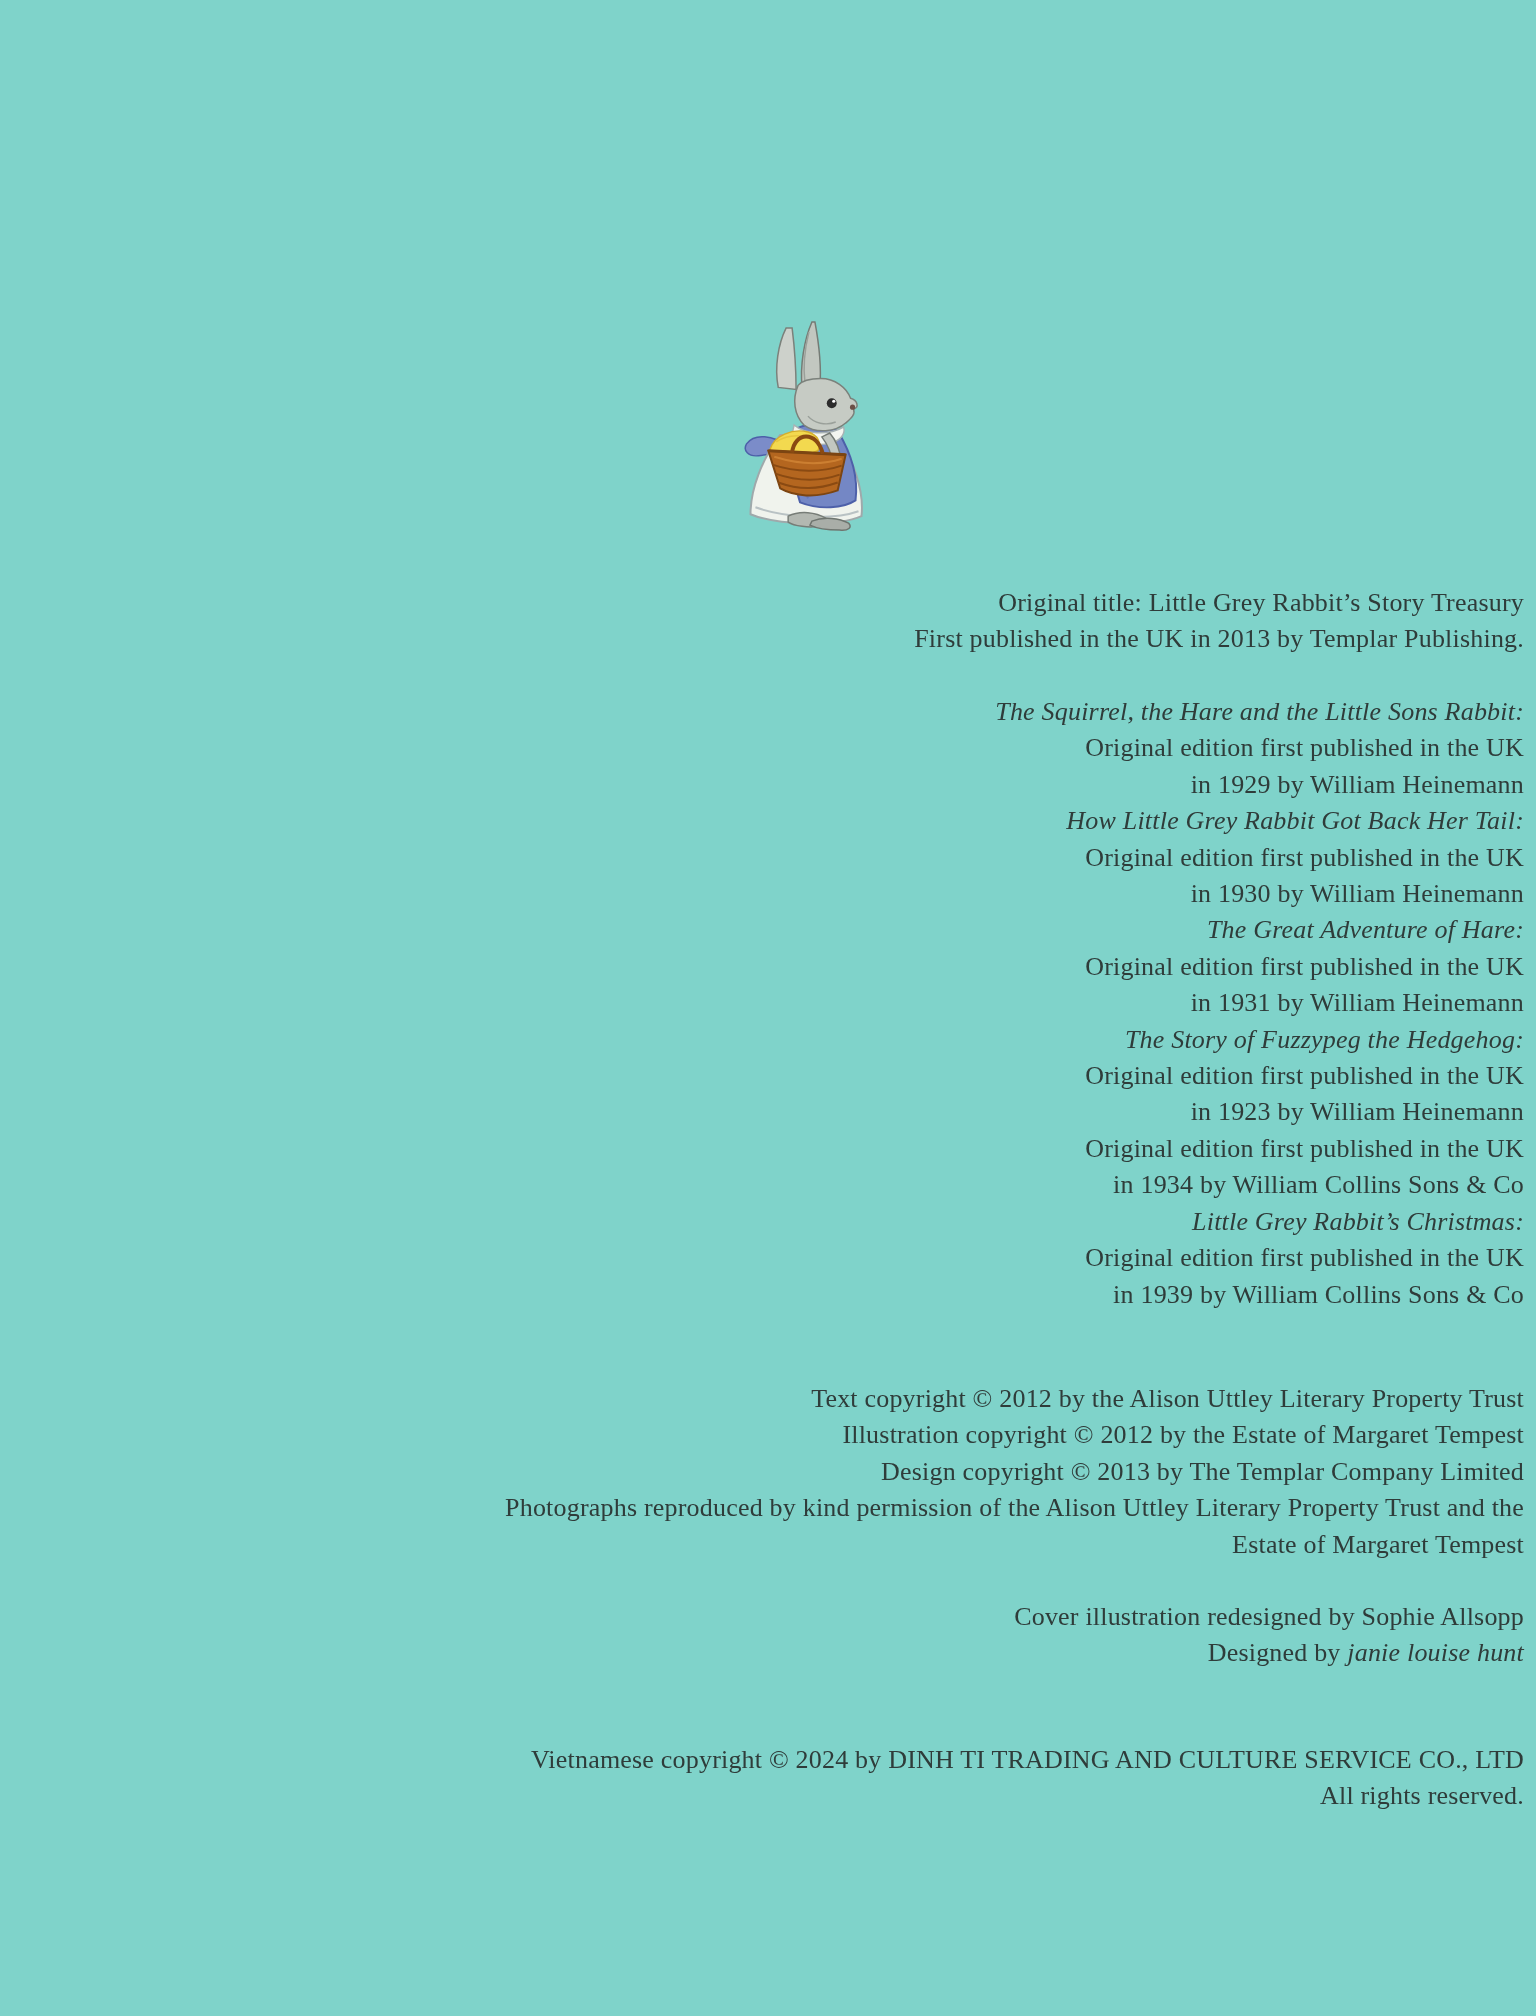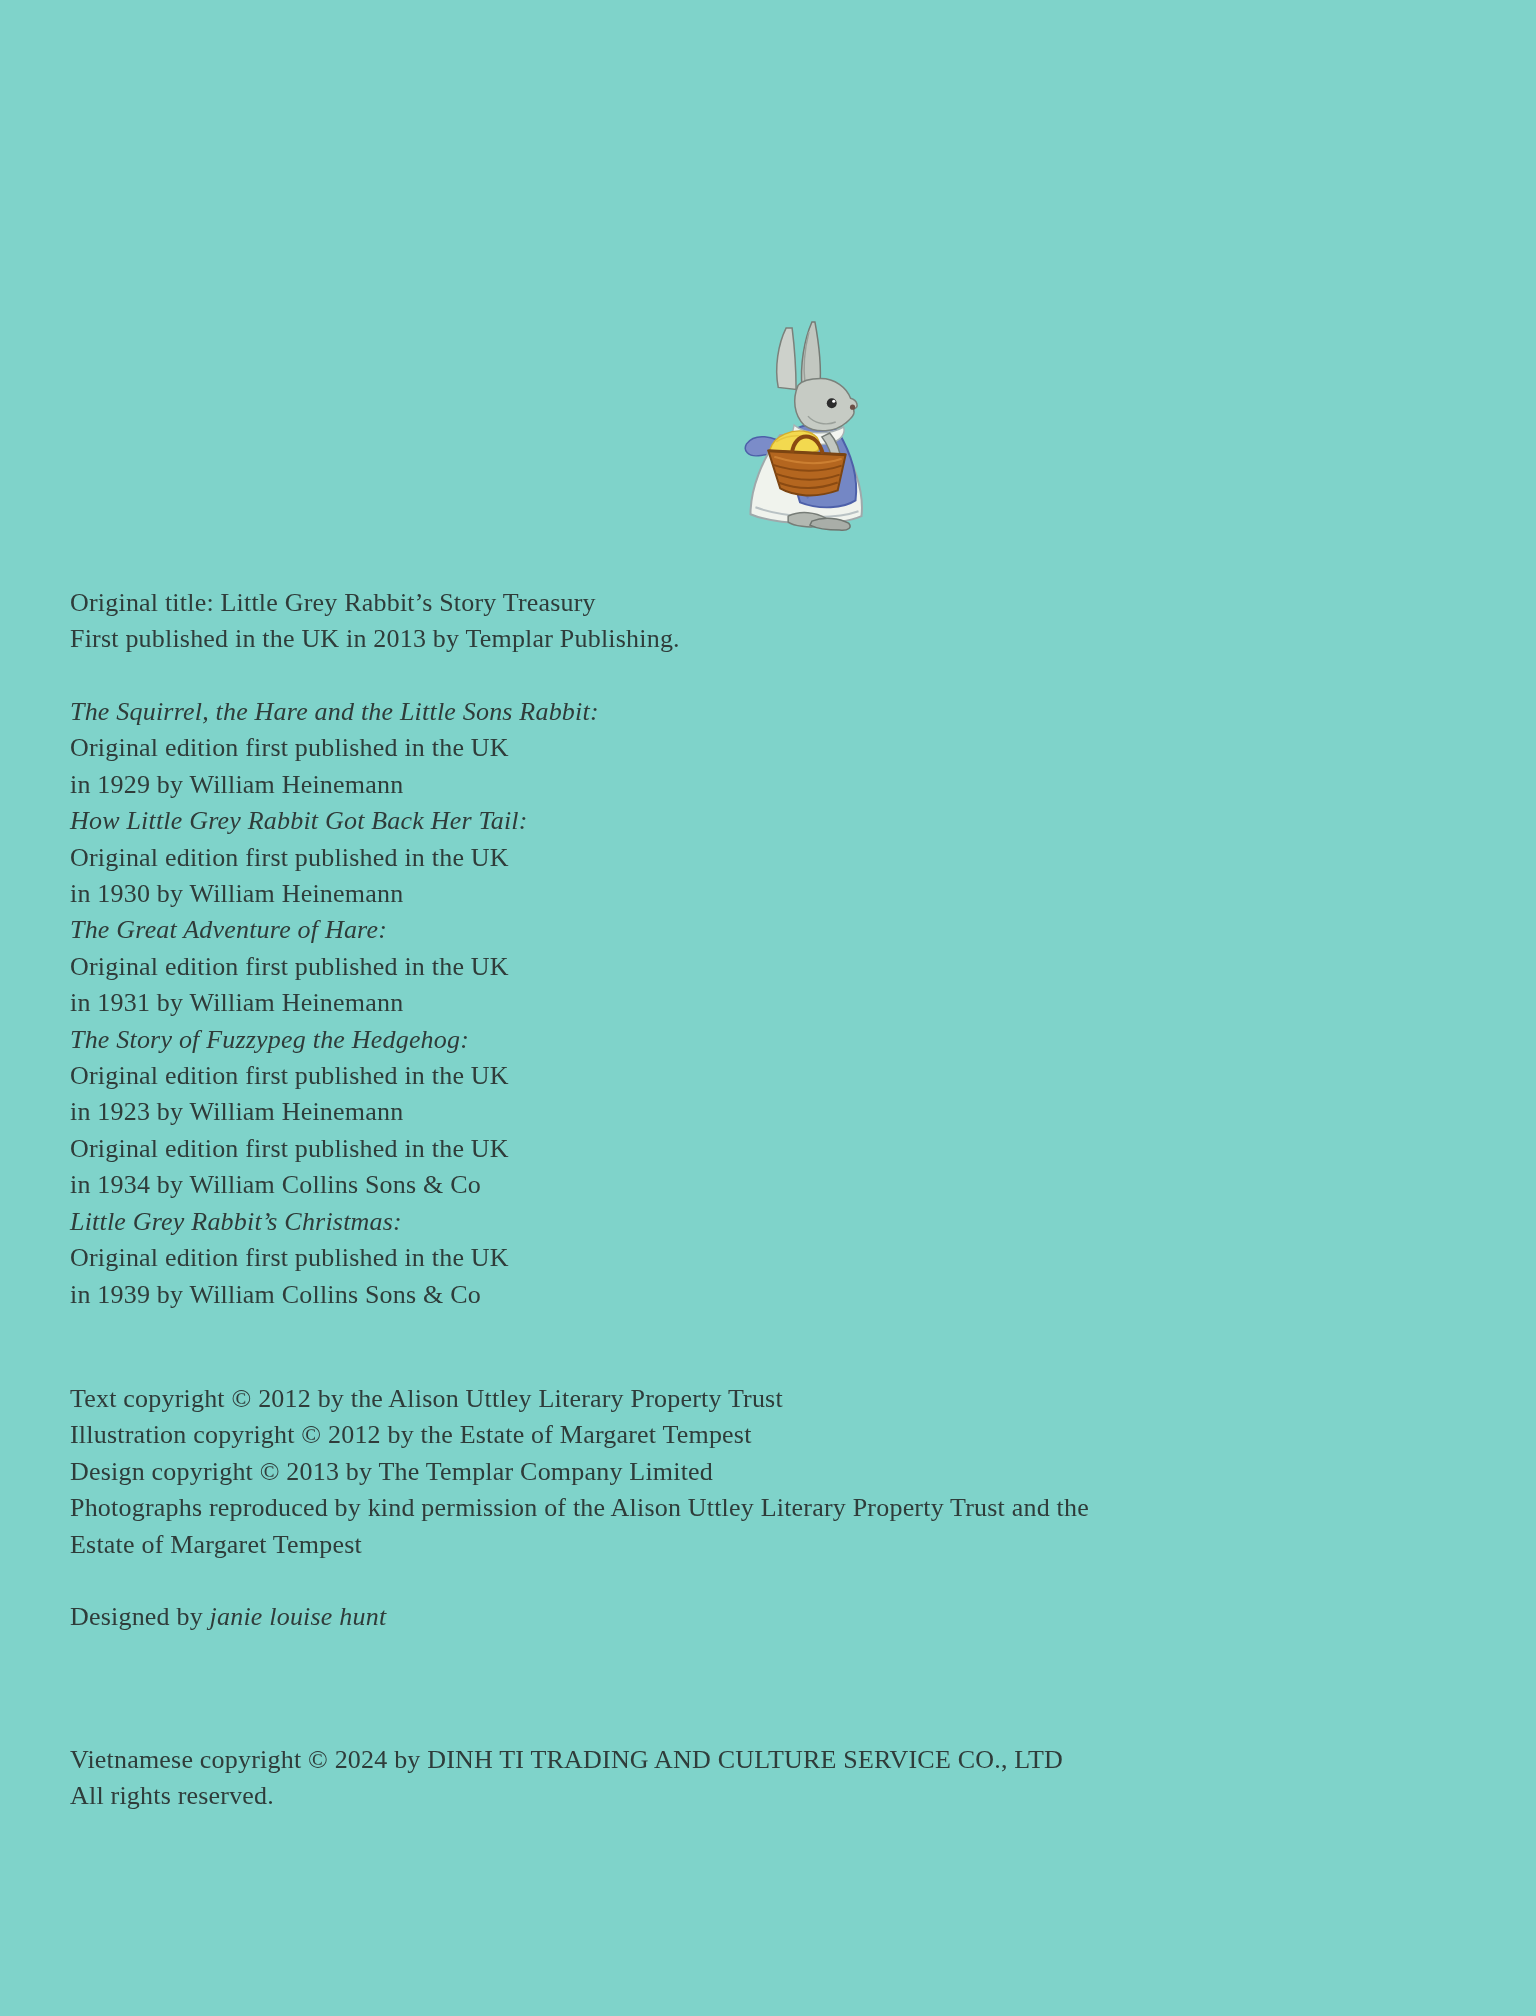"Original title: Little Grey Rabbit’s" .block { left: 70px -> 58px; text-align: left -> right }
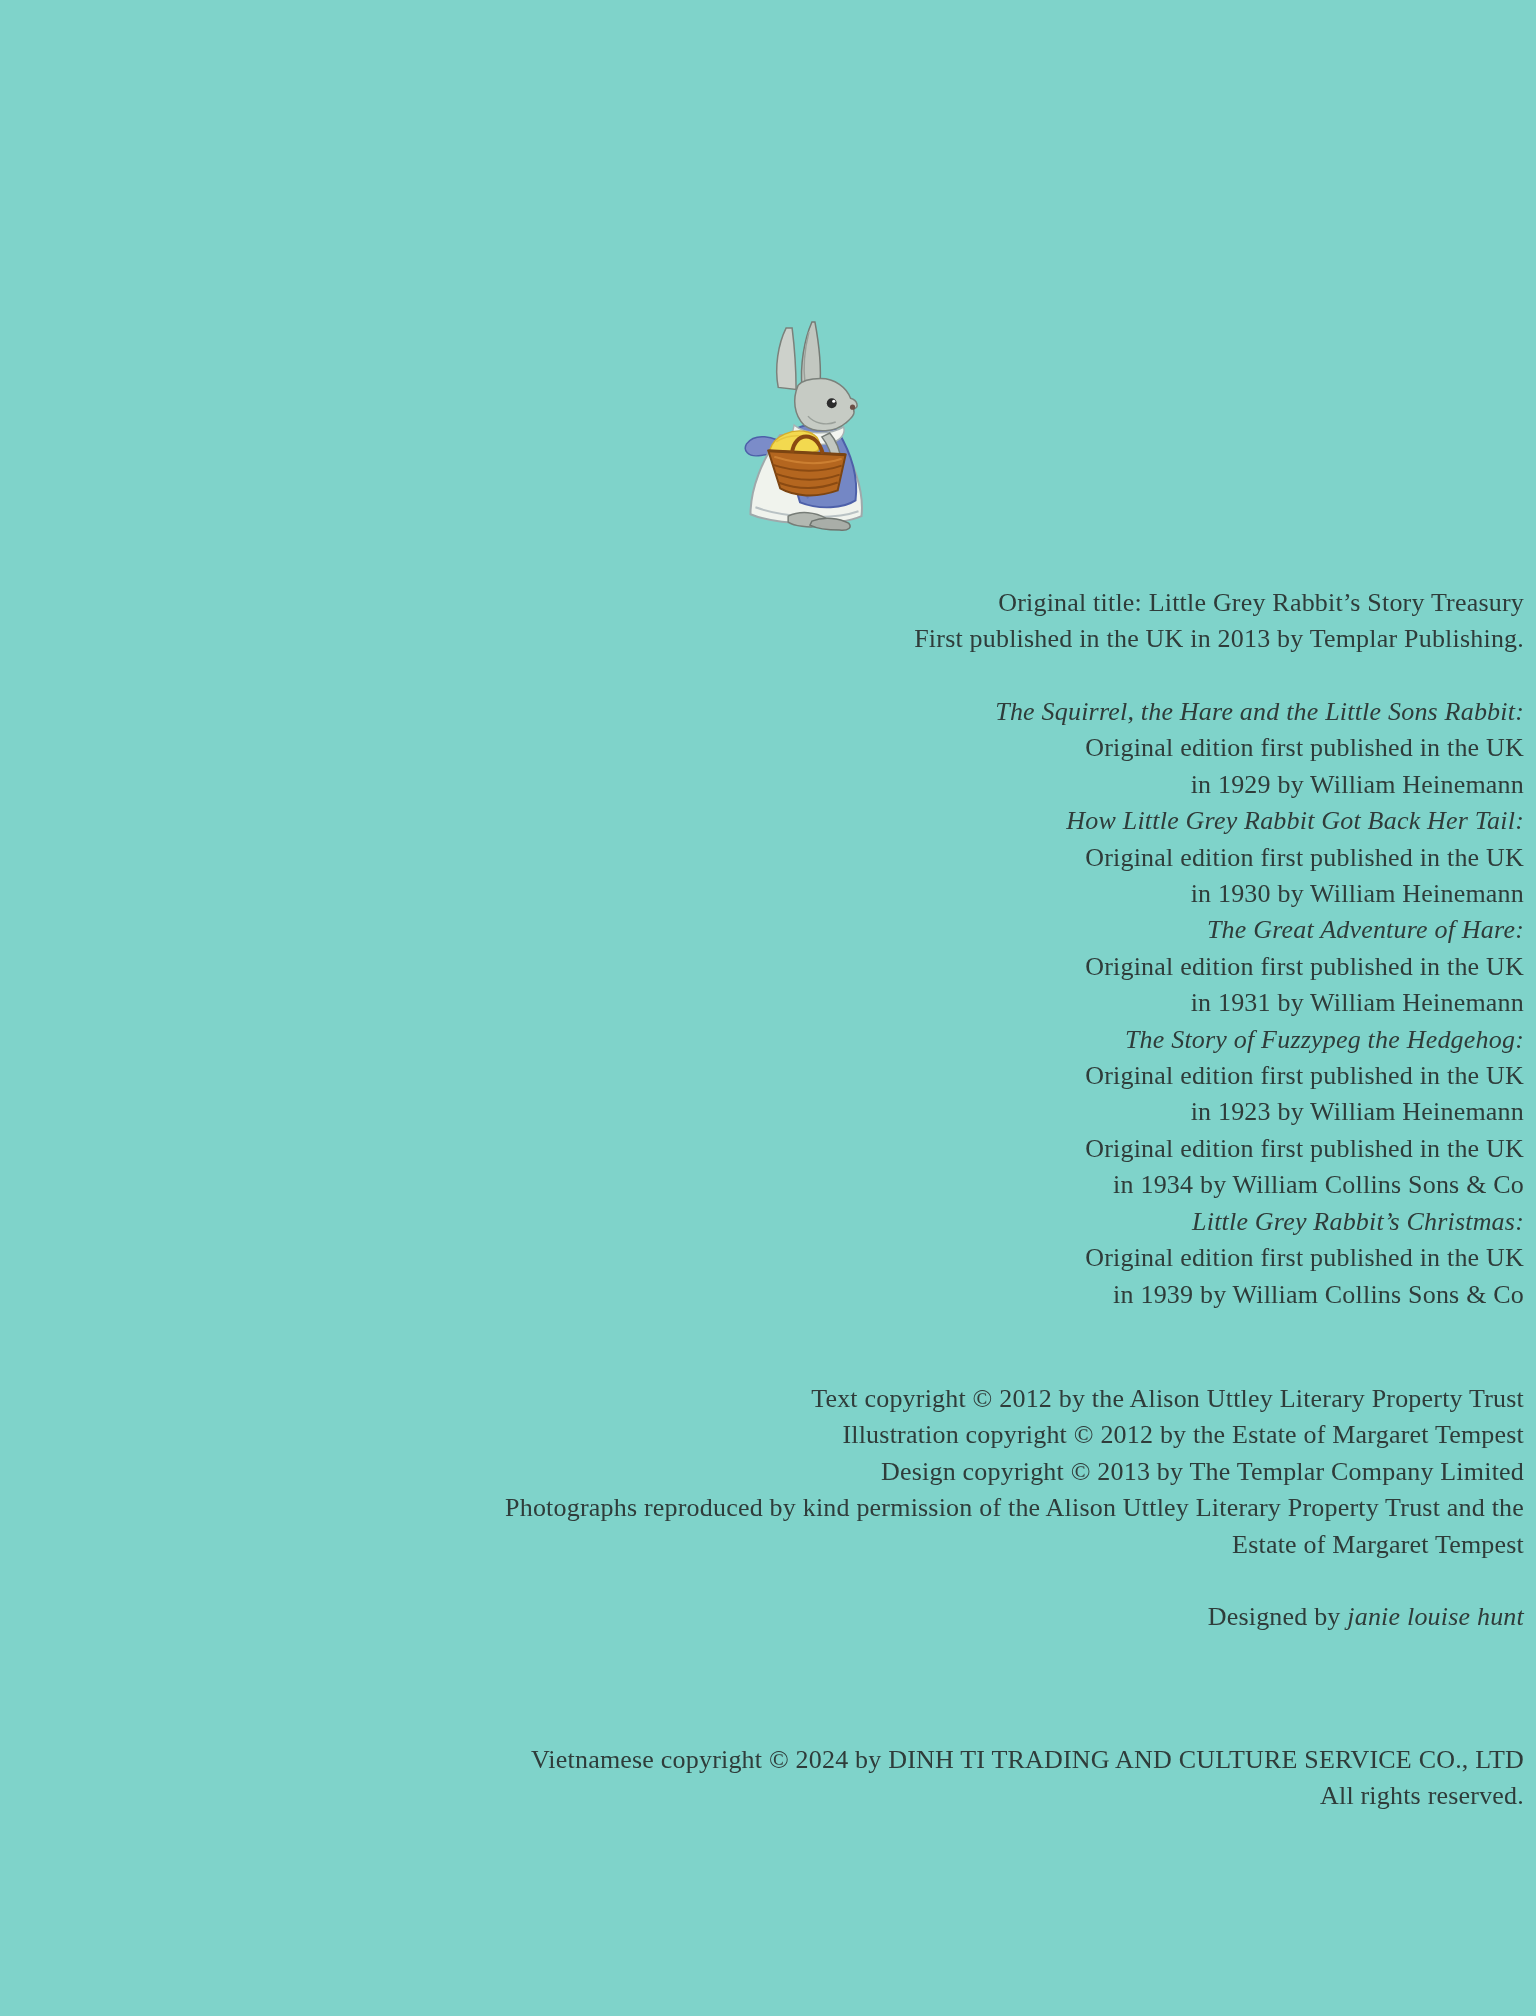"Cover illustration redesigned by Sophie" div { html: none -> <div>Cover illustration redesigned by Sophie Allsopp</div> }
